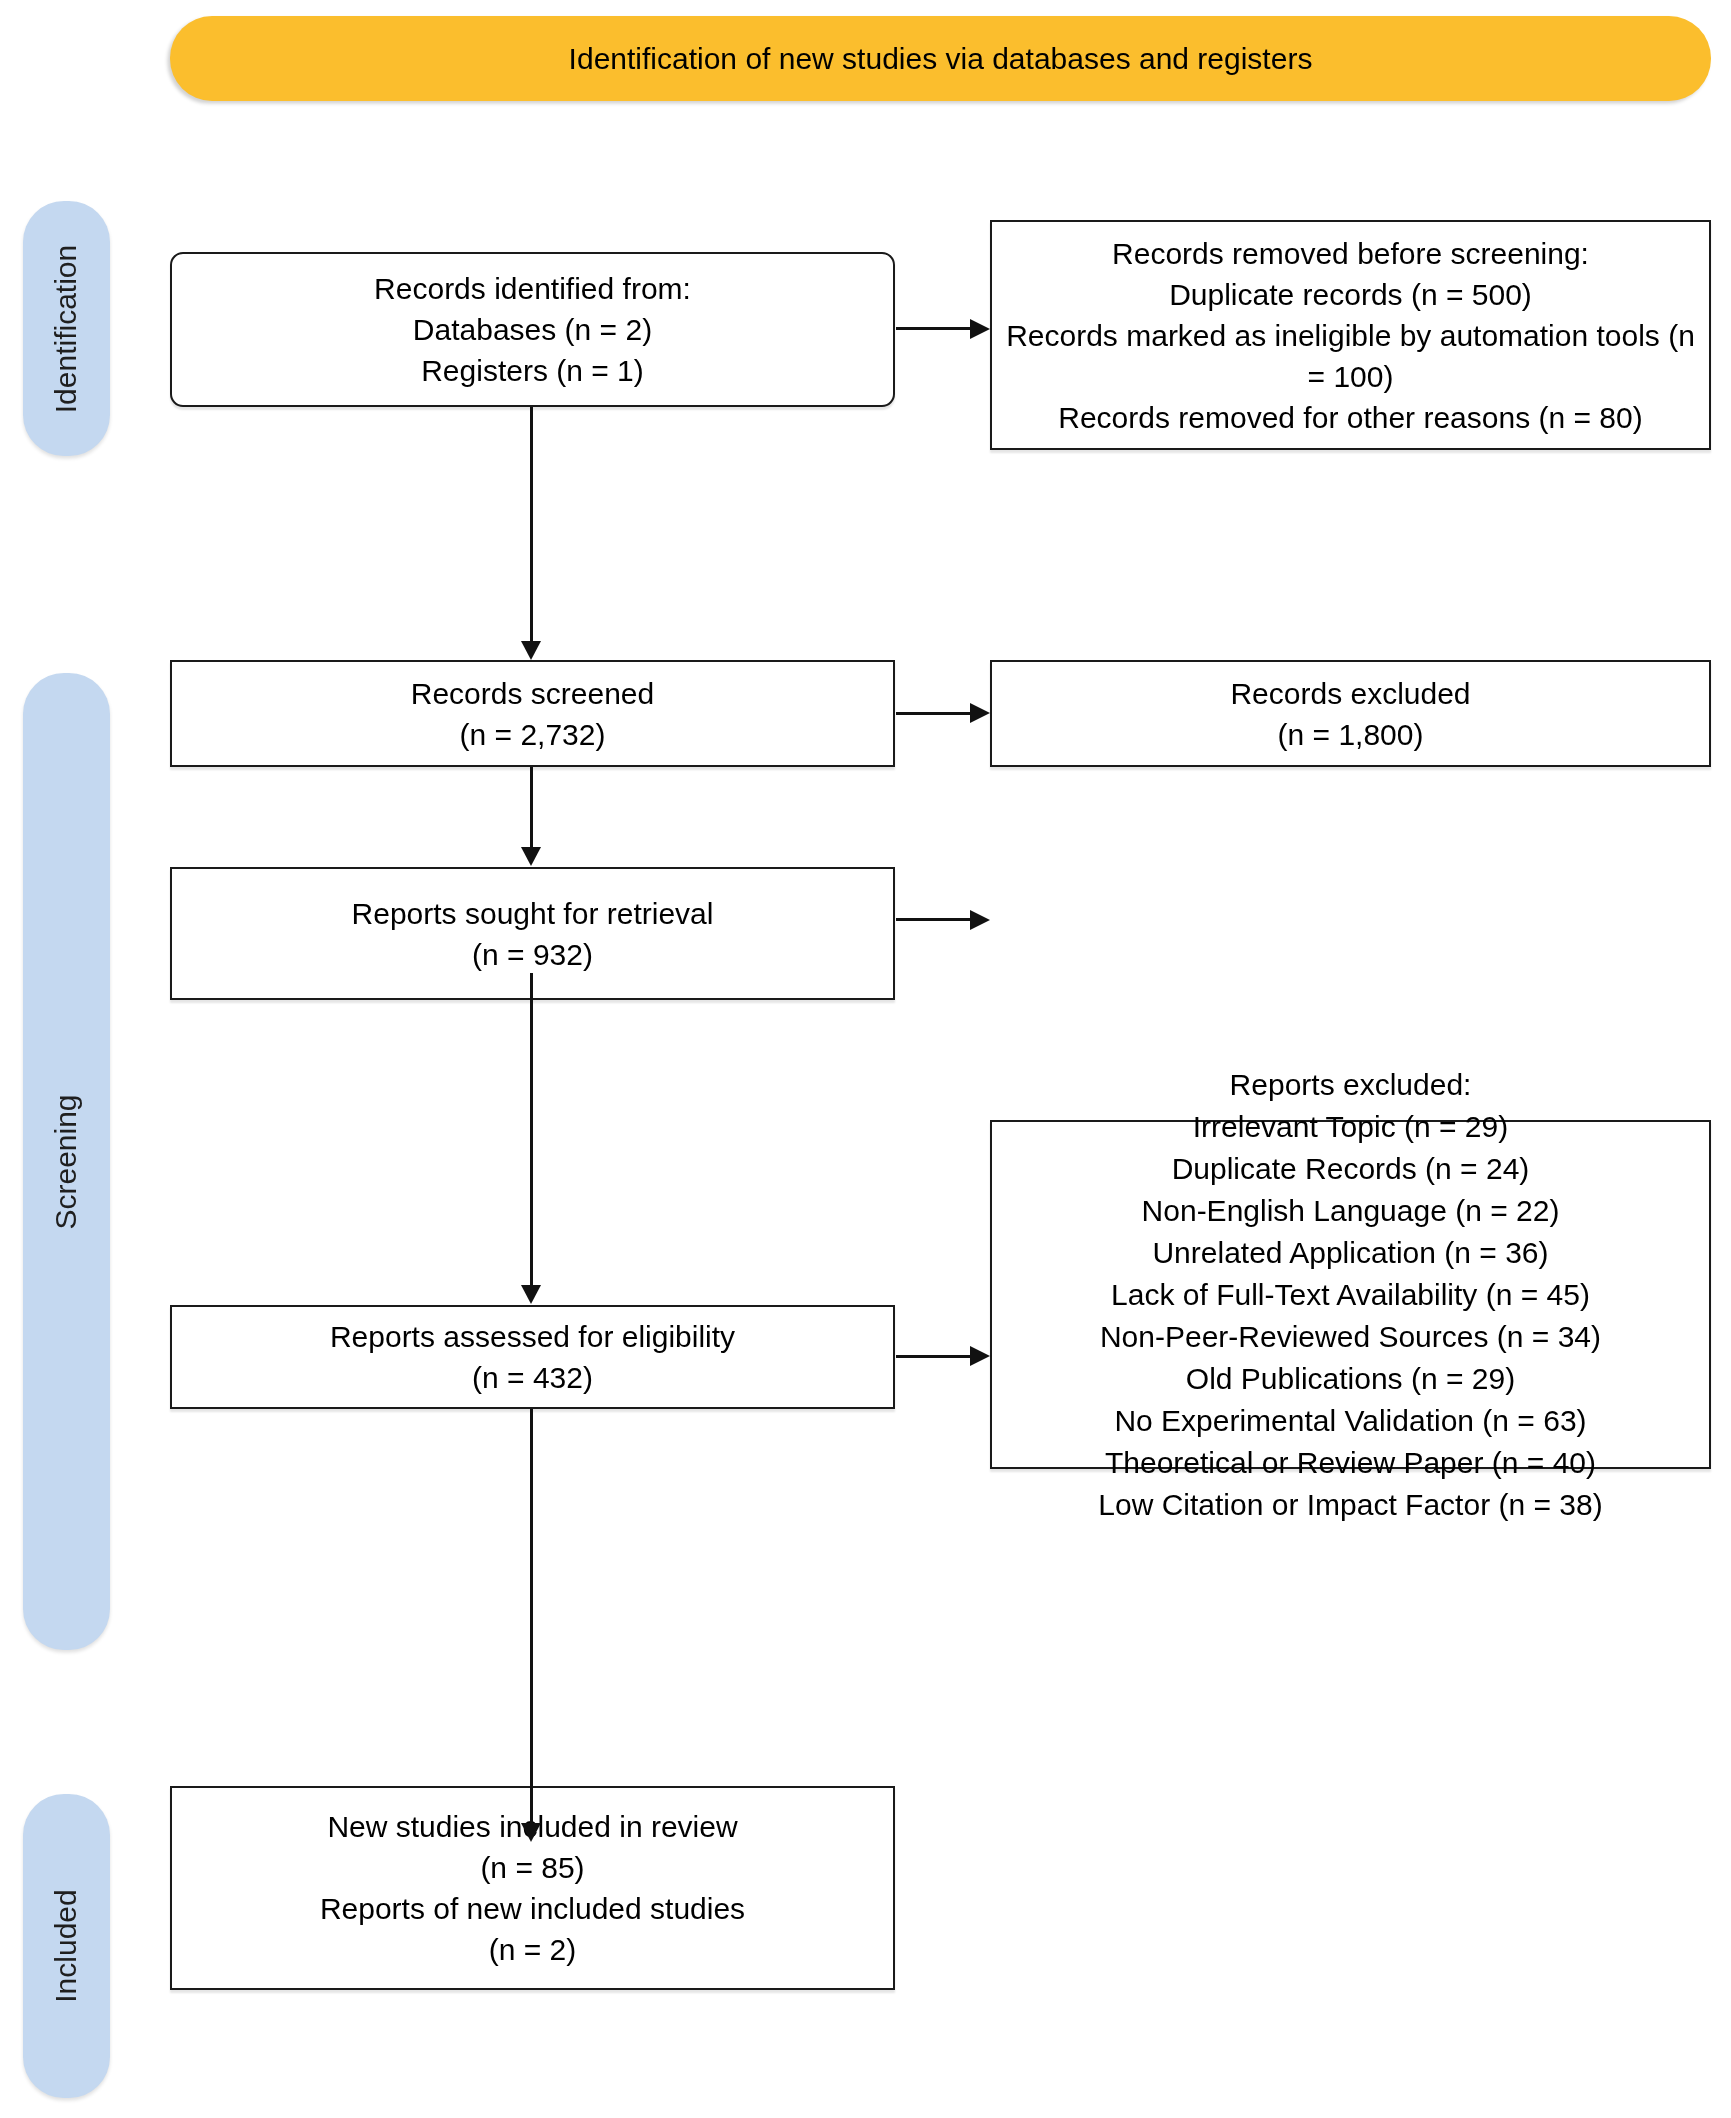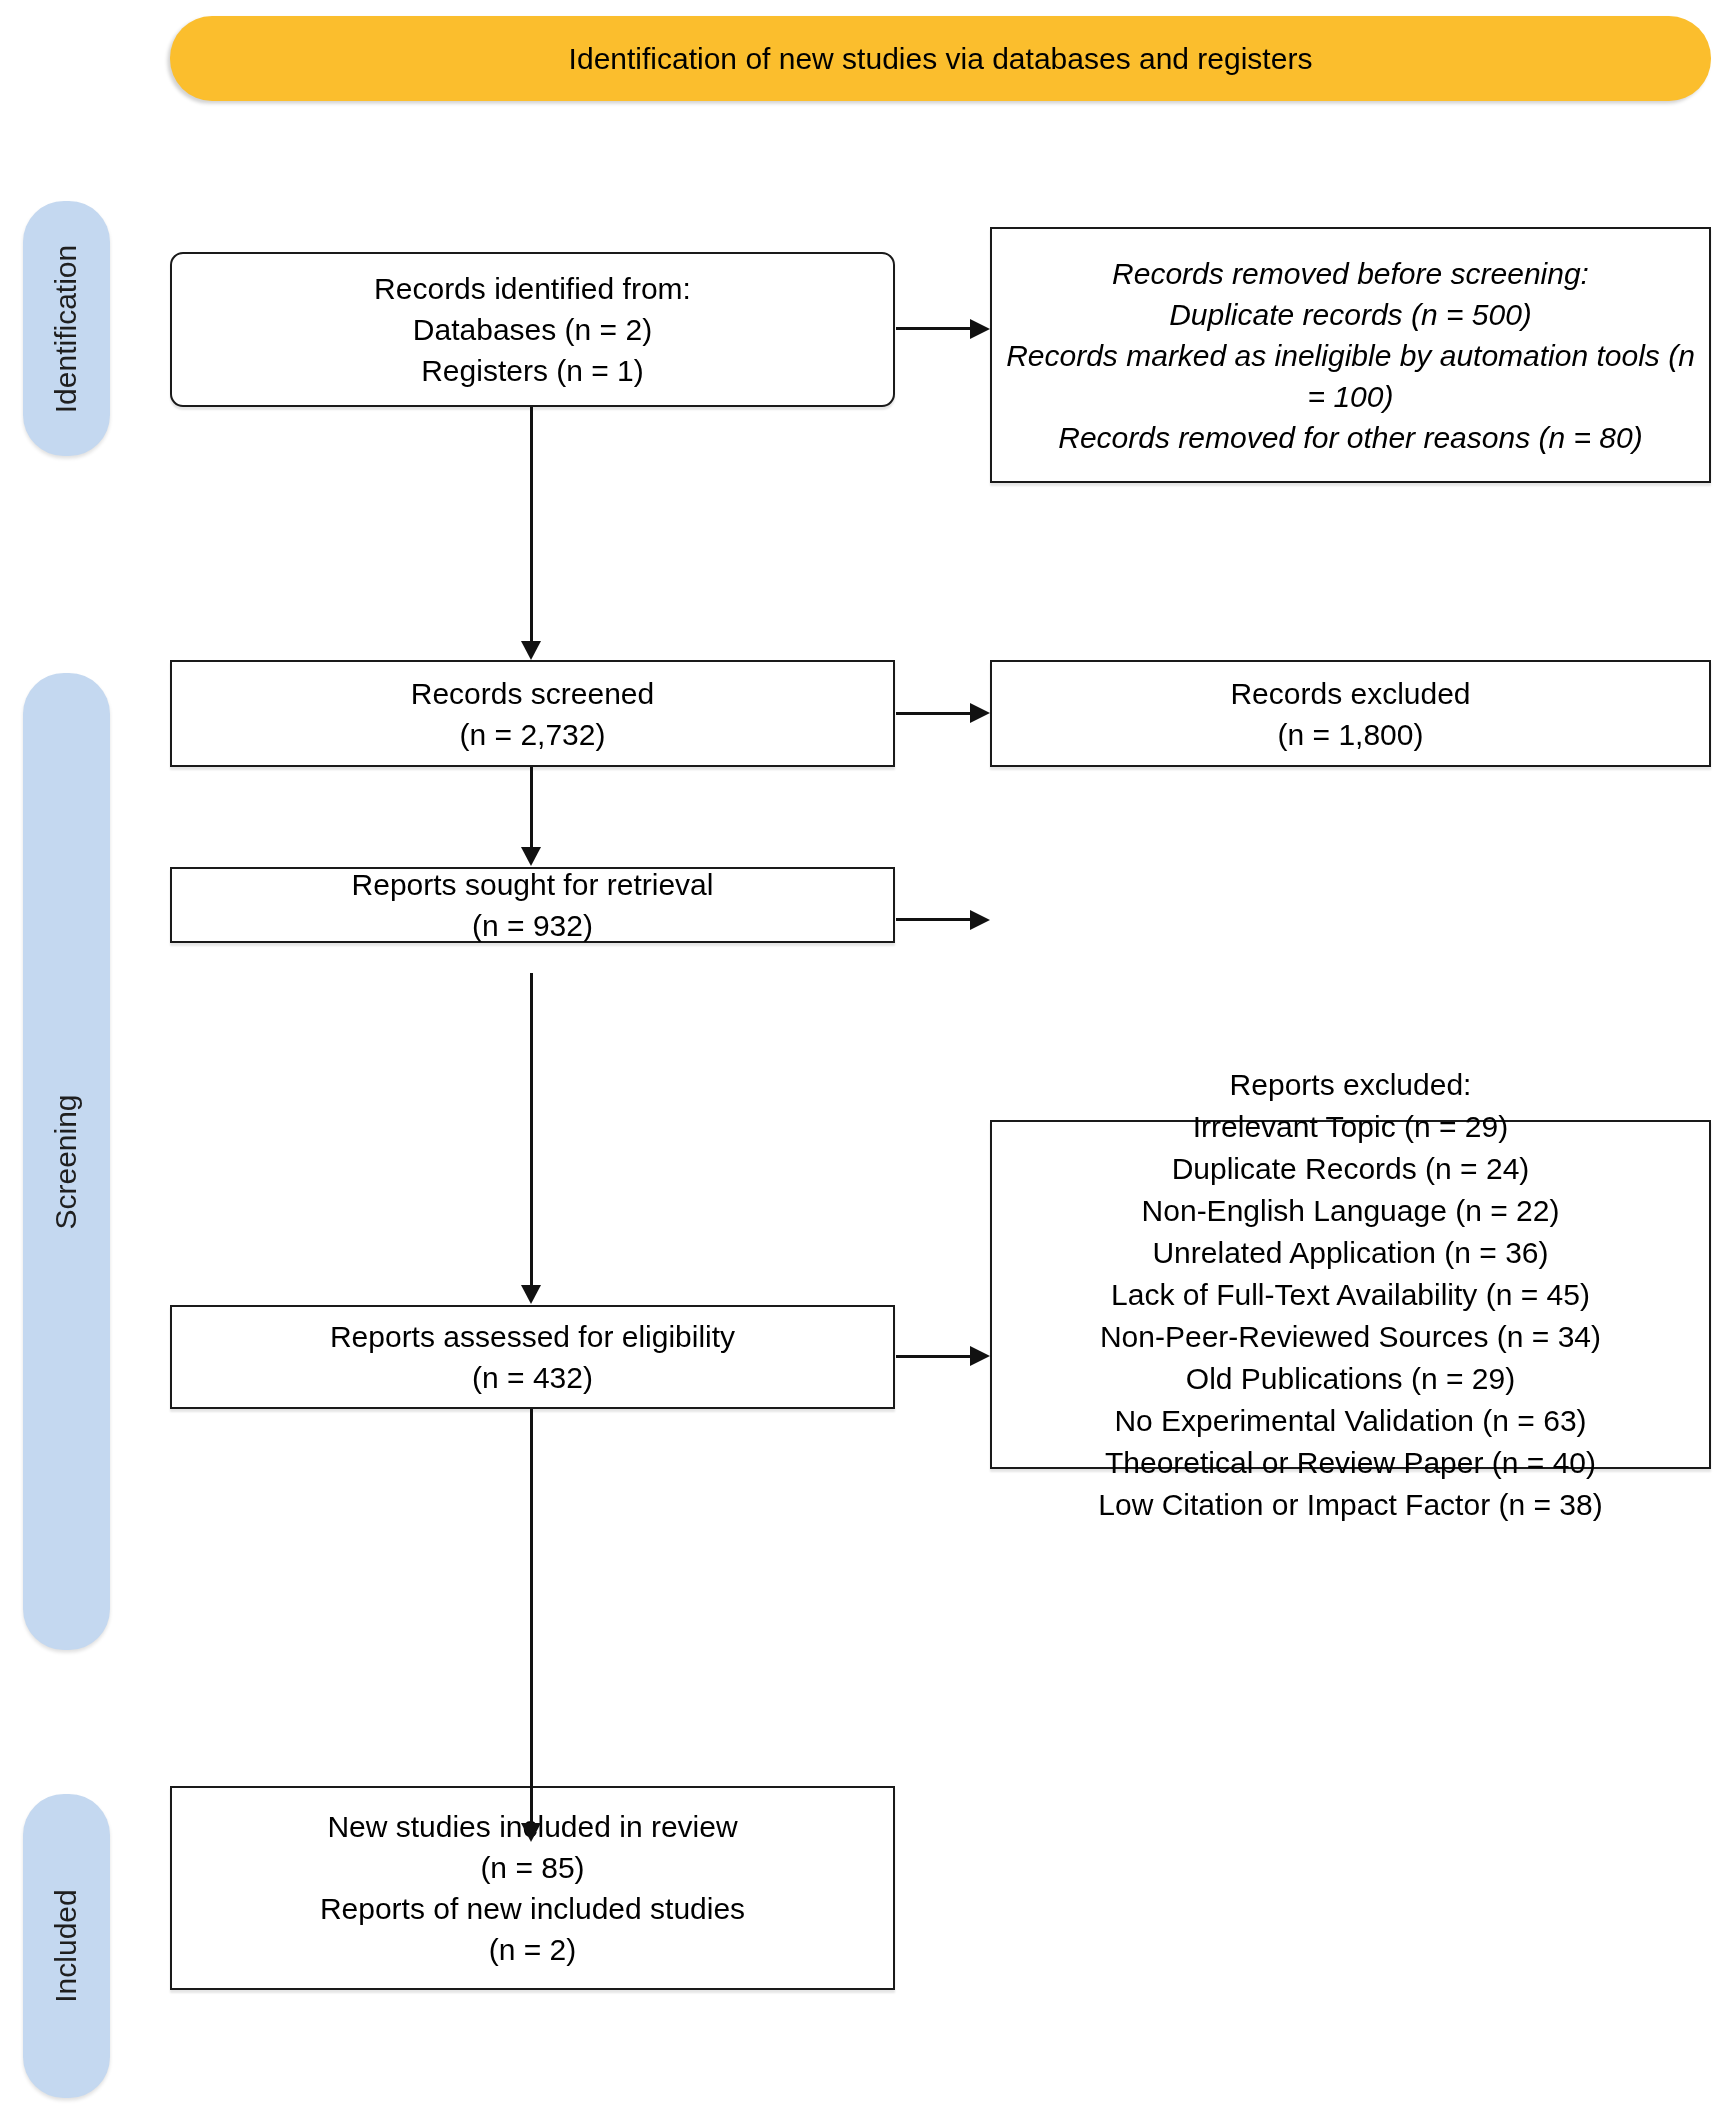"Records removed before screening:" div.box { font-style: italic -> none; height: 256px -> 230px; top: 227px -> 220px }
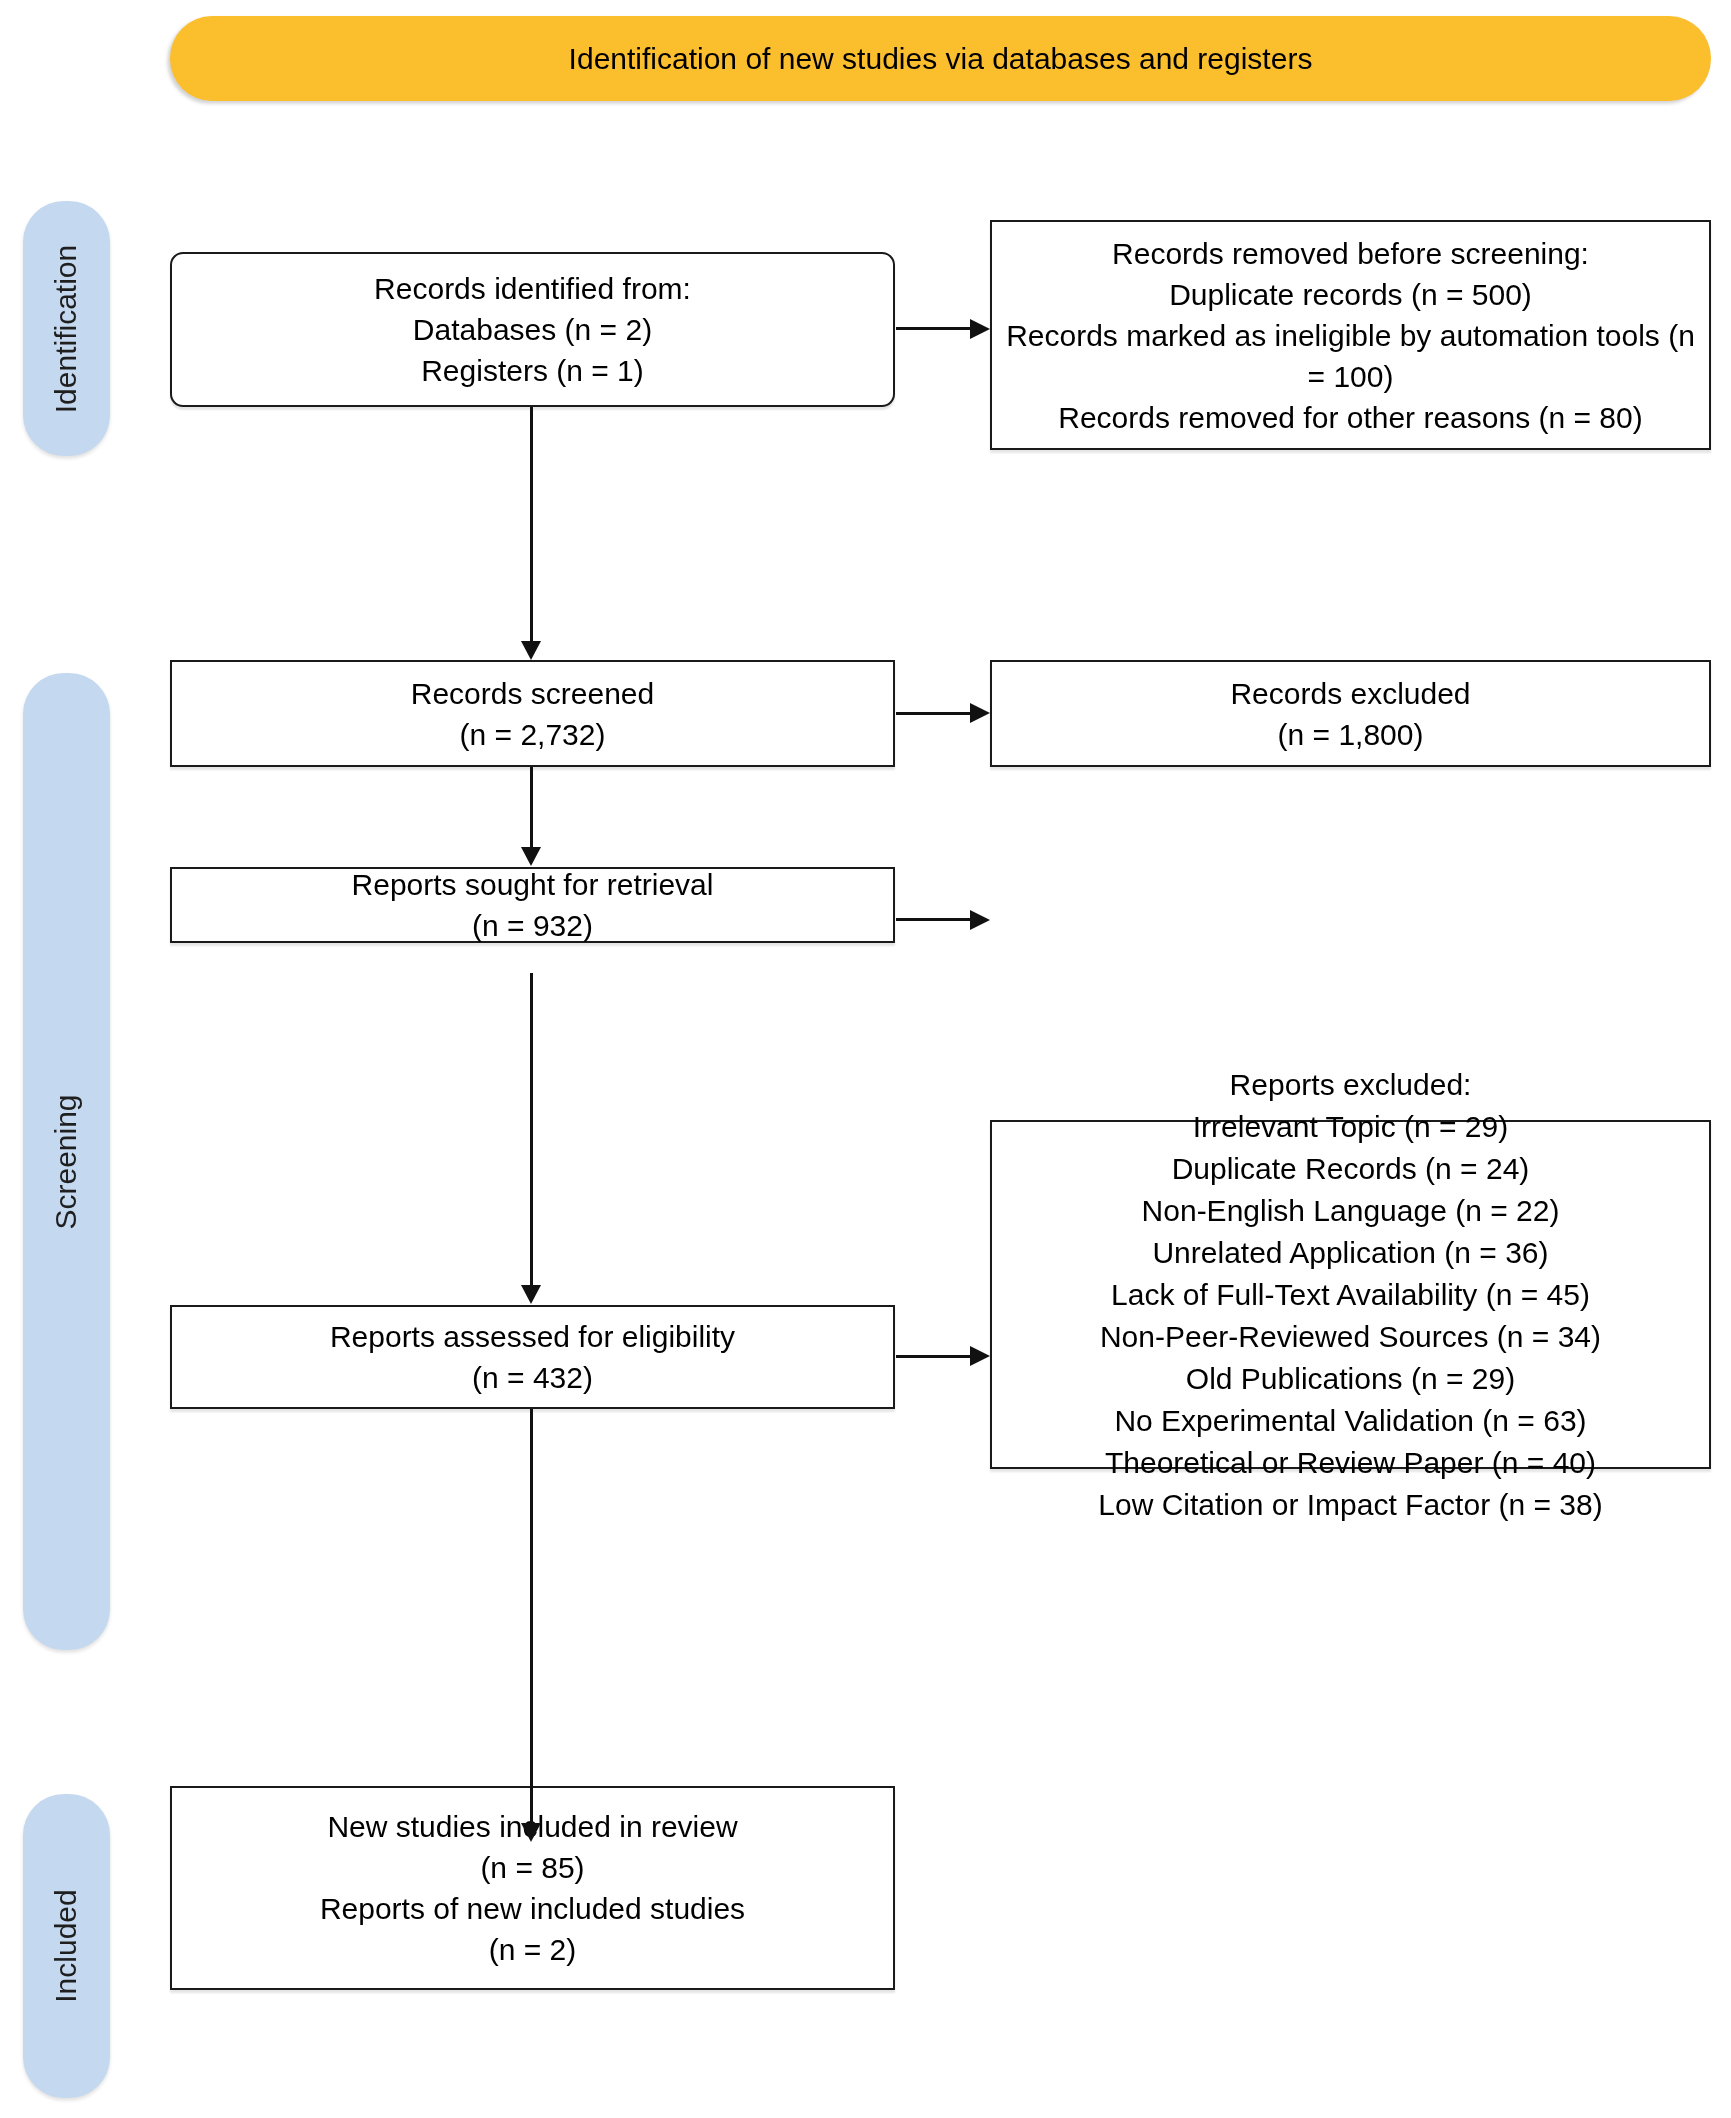"Reports sought for retrieval" div.box { height: 76px -> 133px }
